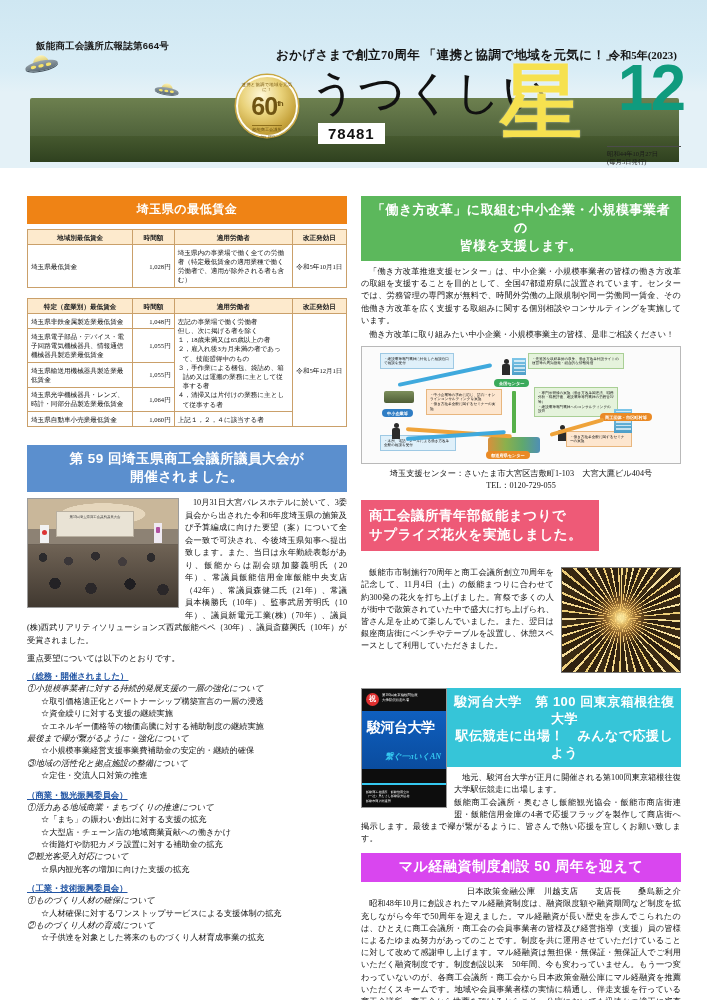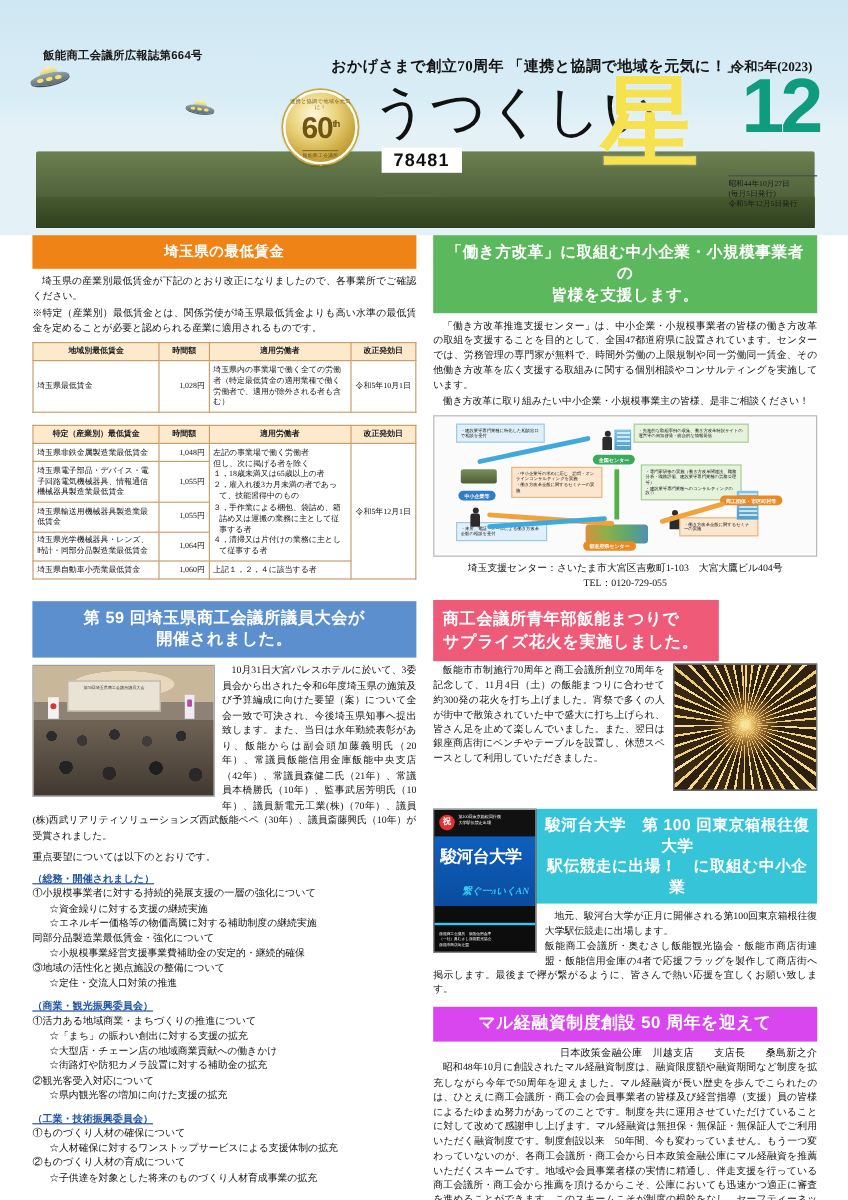"飯能商工会議所広報誌第664号" .masthead { height: 196px -> 168px }
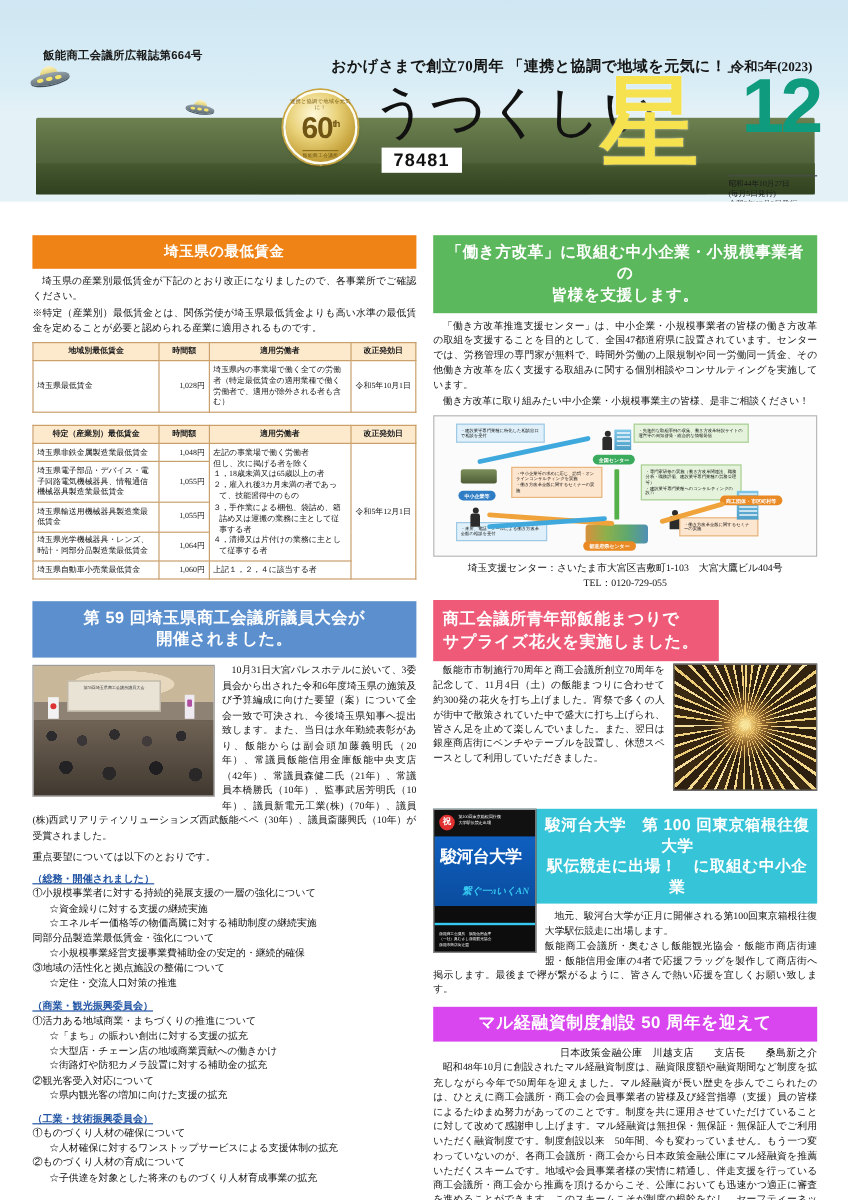"埼玉県の産業別最低賃金が下記のとおり改正になりましたので、各事業所でご確認くださ" div.body-txt { html: <div> <p>埼玉県の産業別最低賃金が下記のとおり改正になりましたので、各事業所でご確認ください。</p> <p>※特定（産業別）最低賃金とは、関係労使が埼玉県最低賃金よりも高い水準の最低賃金を定めることが必要と認められる産業に適用されるものです。</p> </div> -> none }
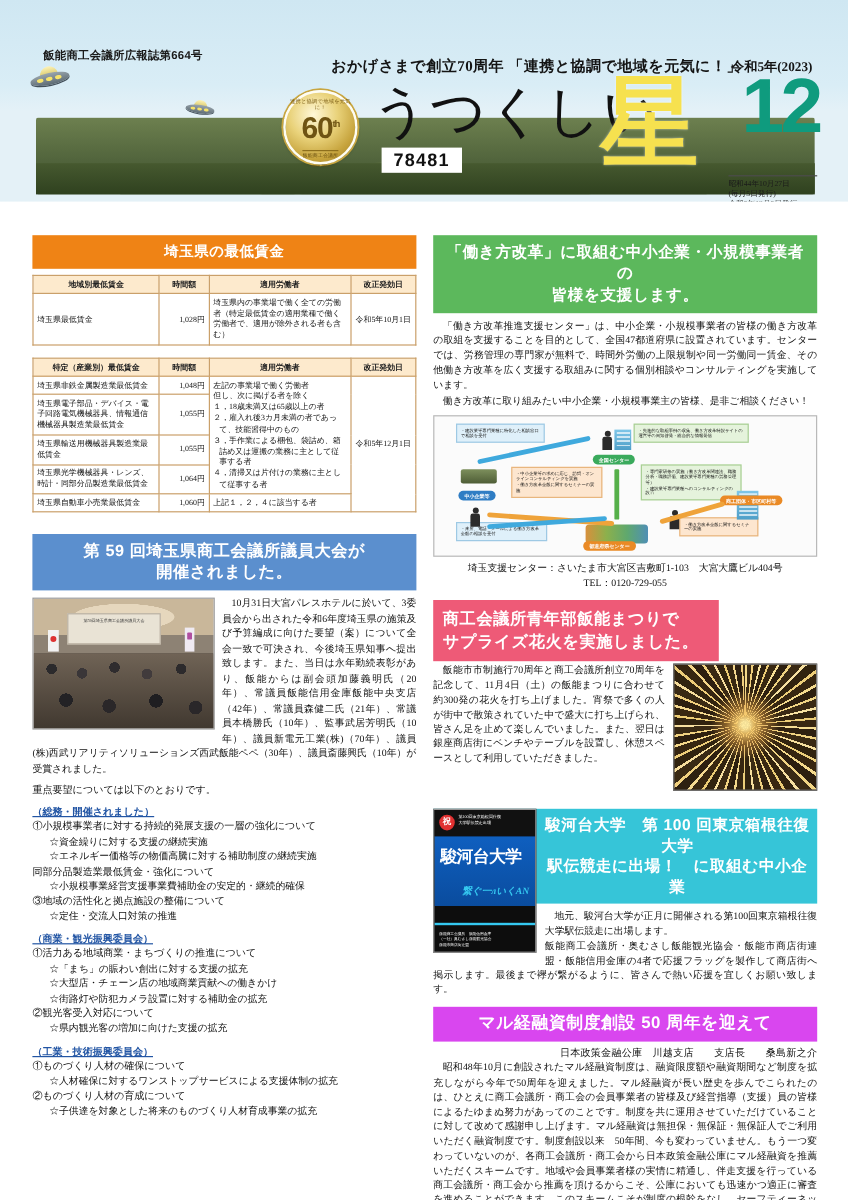"飯能市市制施行70周年と商工会議所創立70周年を記念して、11月4日（土）の飯能" div.body-txt { margin-top: 46px -> 60px }
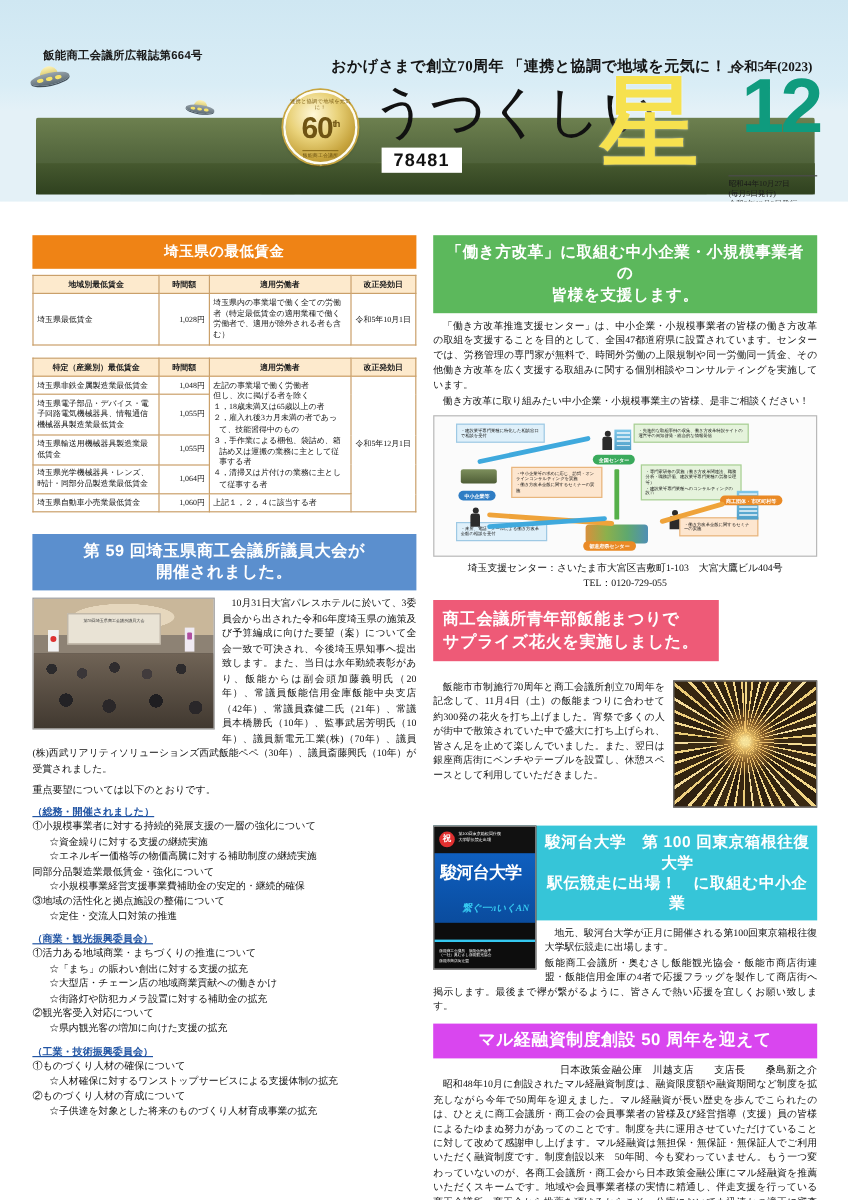"①小規模事業者に対する持続的発展支援の一層の強化について" .li1 { font-style: none -> italic }
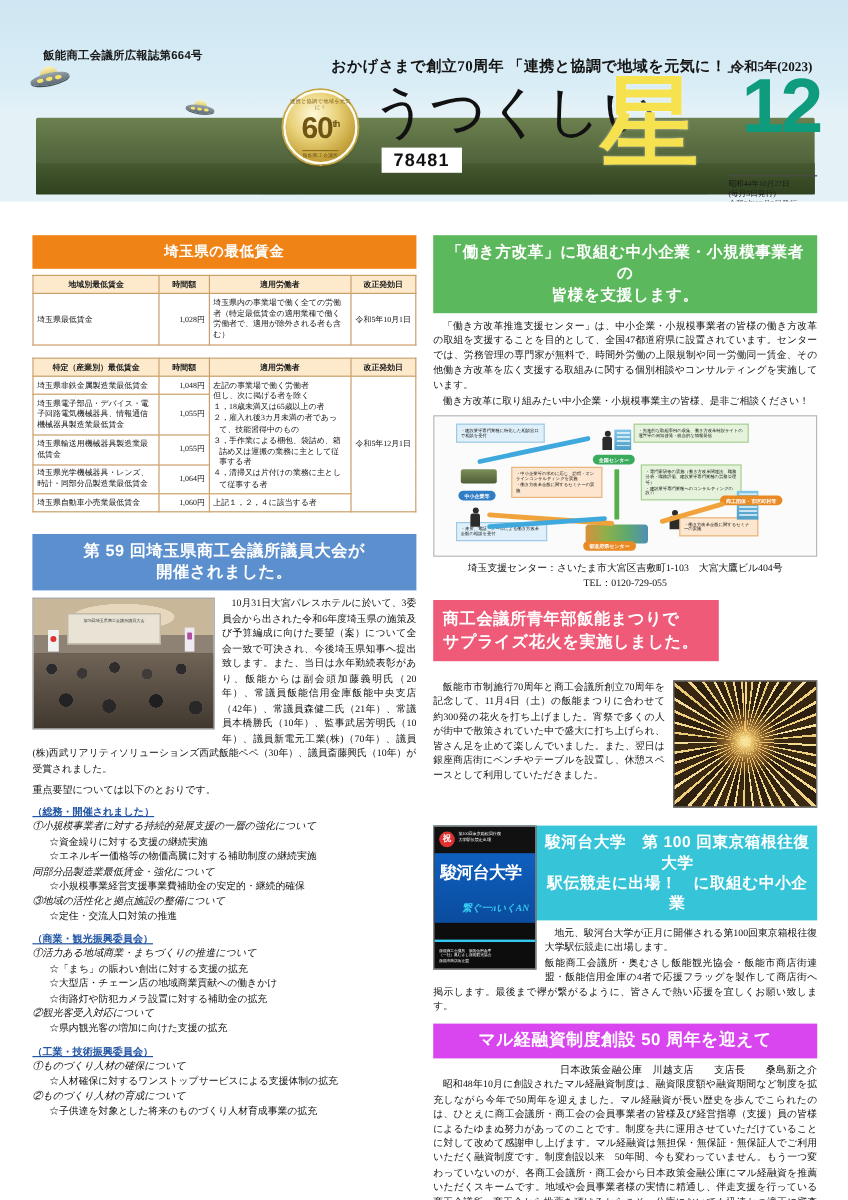"☆取引価格適正化とパートナーシップ構築宣言の一層の浸透" div.li2 { html: none -> <div>☆取引価格適正化とパートナーシップ構築宣言の一層の浸透</div> }
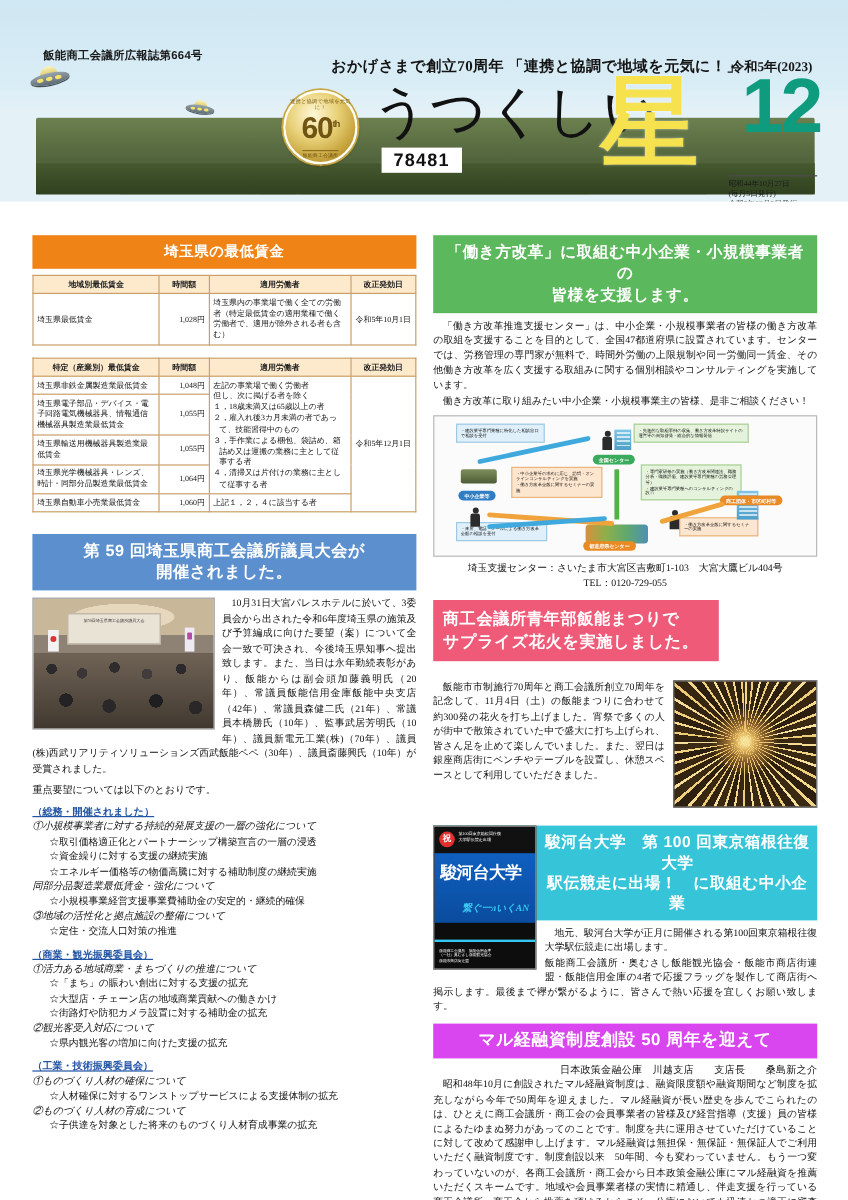"同部分品製造業最低賃金・強化について" div.li1 { text: 同部分品製造業最低賃金 -> 最後まで襷が繋がるように }
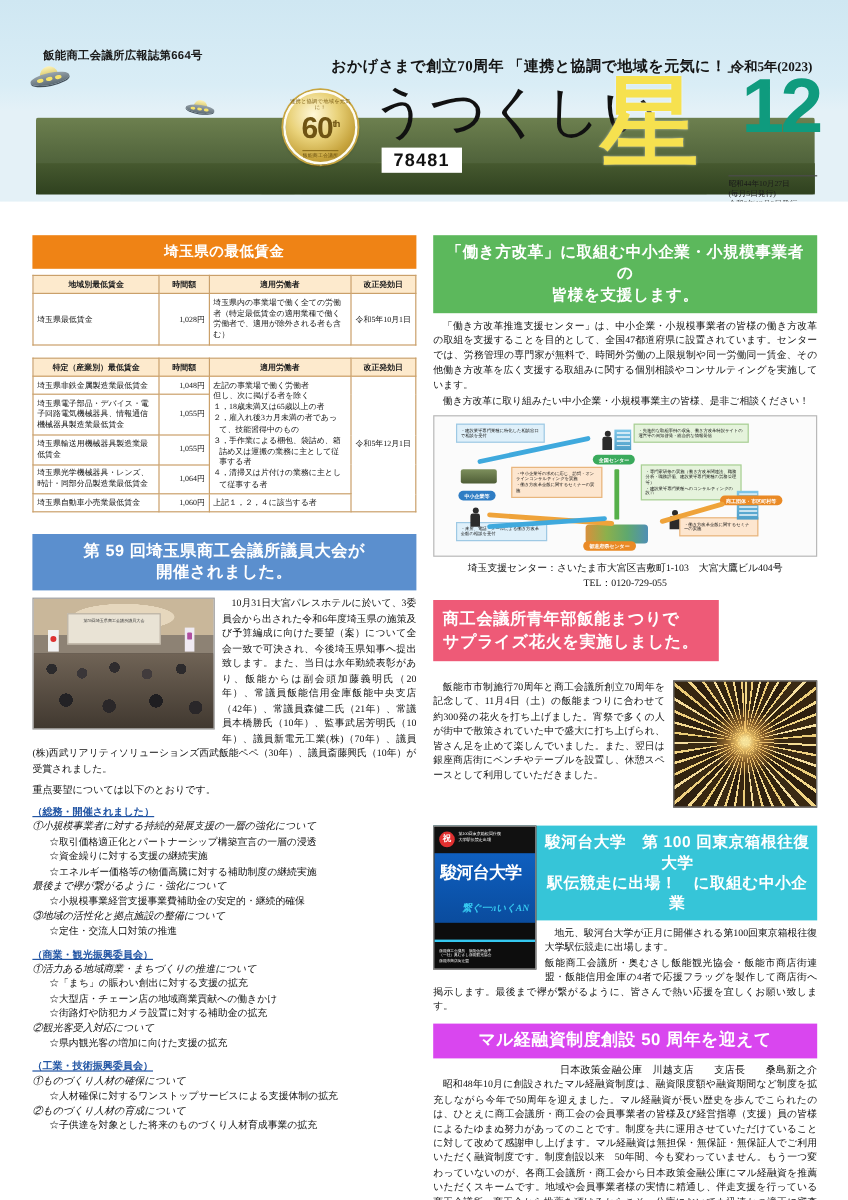"駅伝競走に出場！ に取組む中小企業" div { text: に取組む中小企業 -> みんなで応援しよう }
